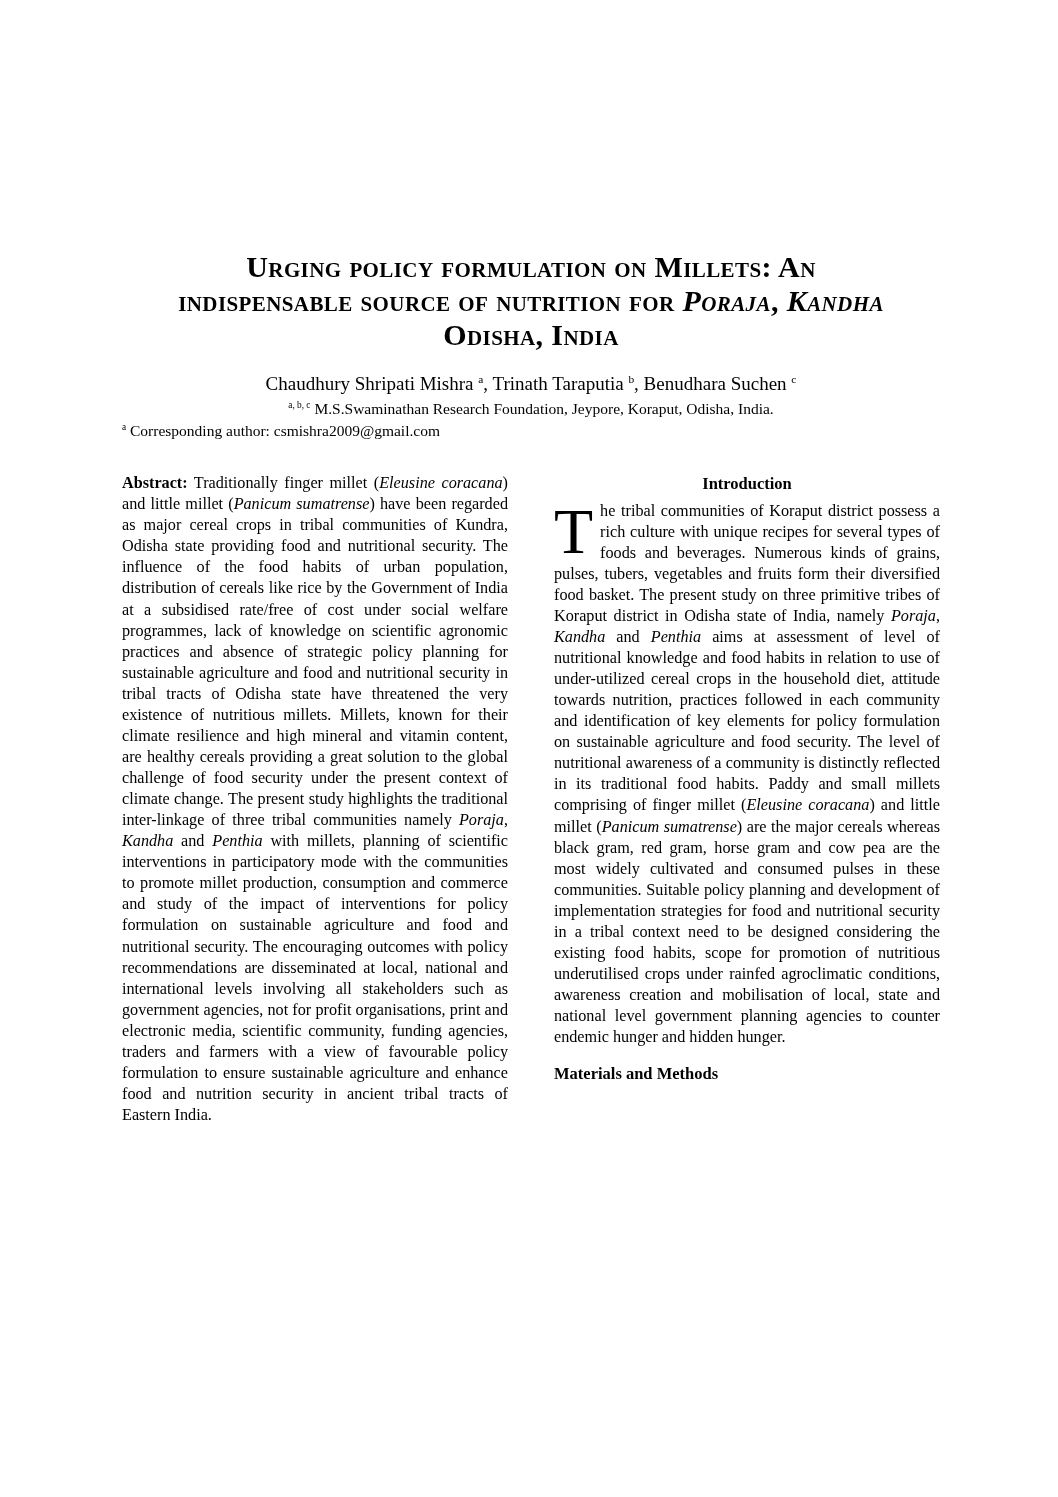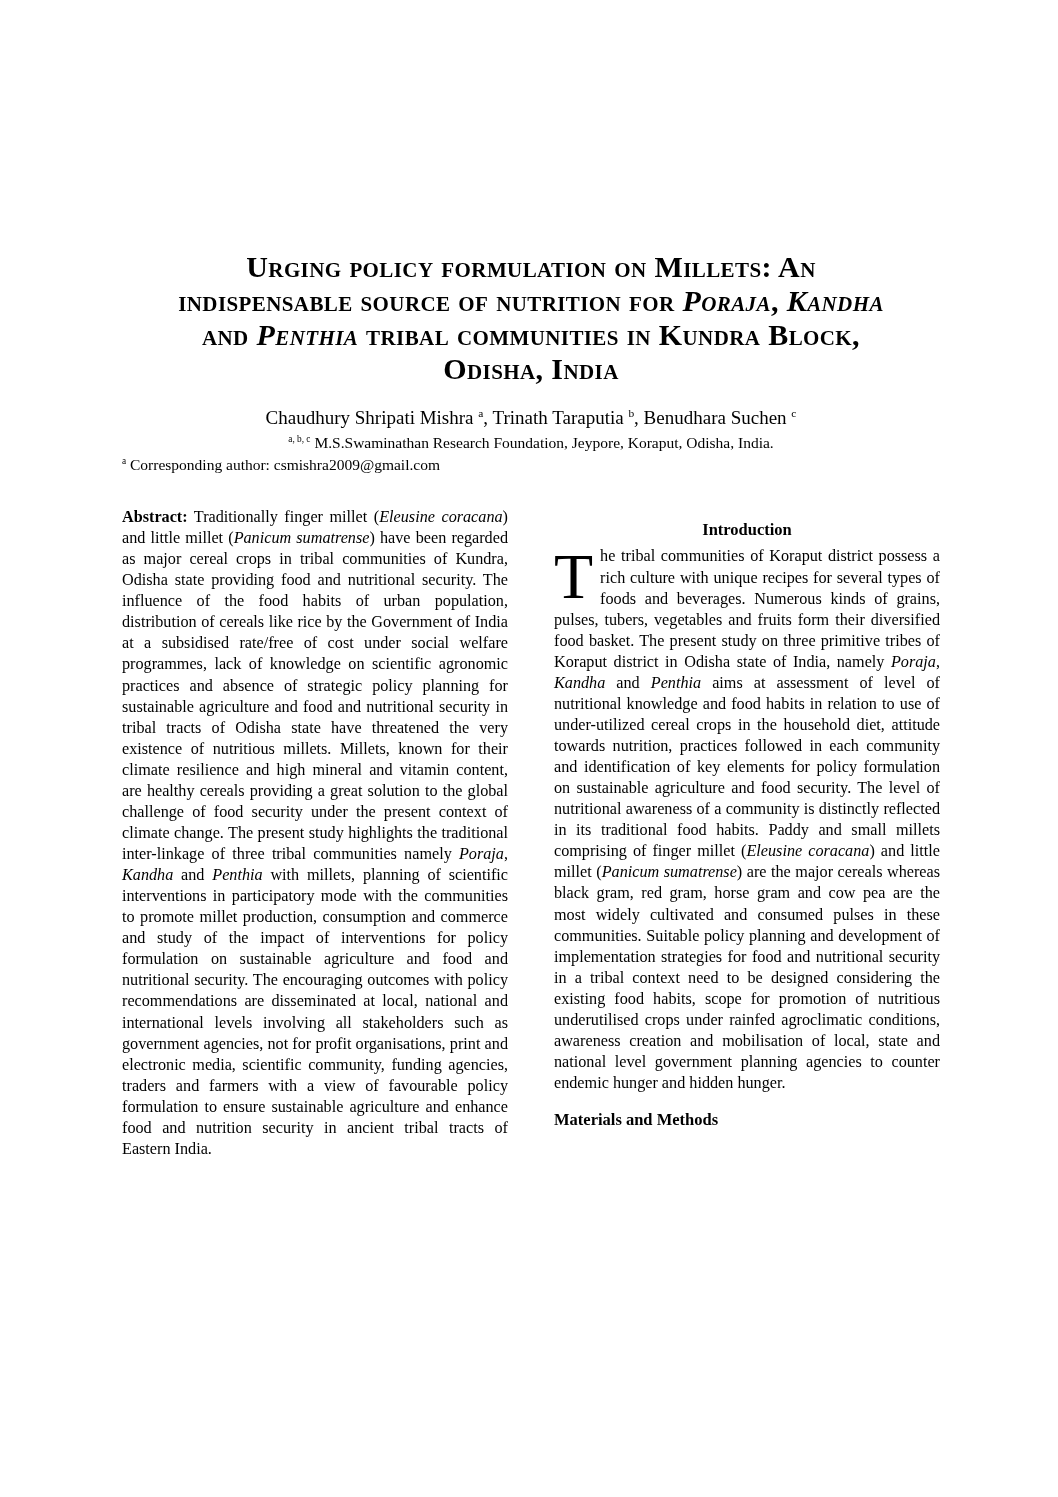"and Penthia tribal communities in" div { html: <div><span>and </span><span>Penthia</span><span> tribal communities in Kundra Block,</span></div> -> none }
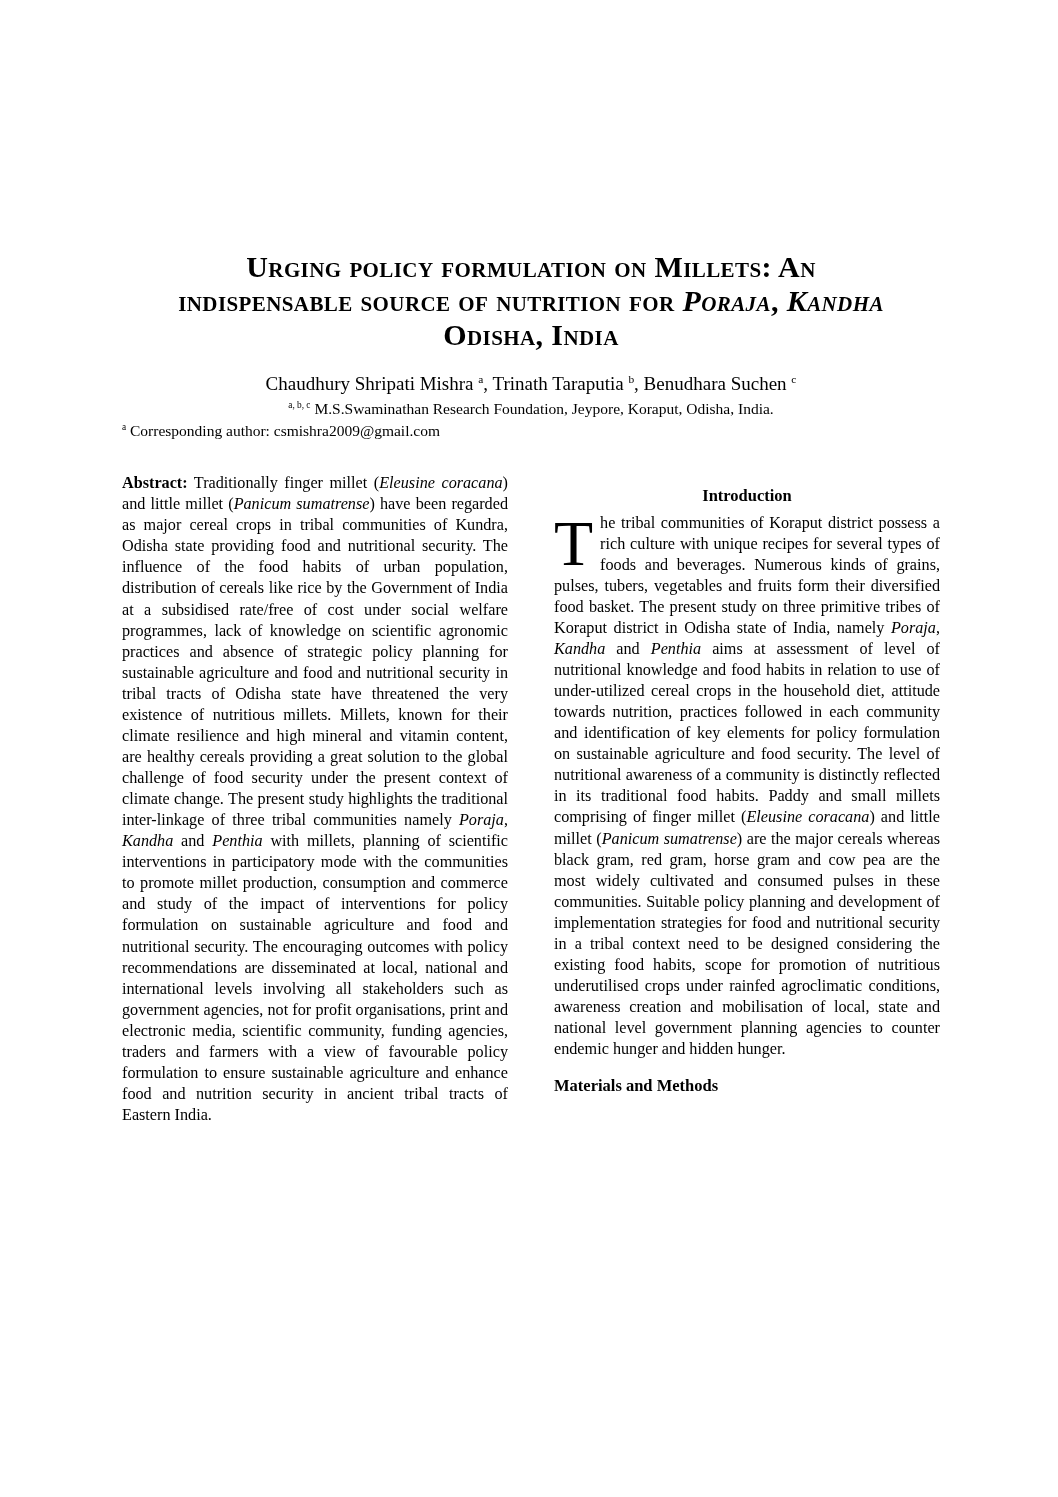"Introduction" .intro-heading { margin: 12px 0 6px 0 -> 0 0 6px 0 }
